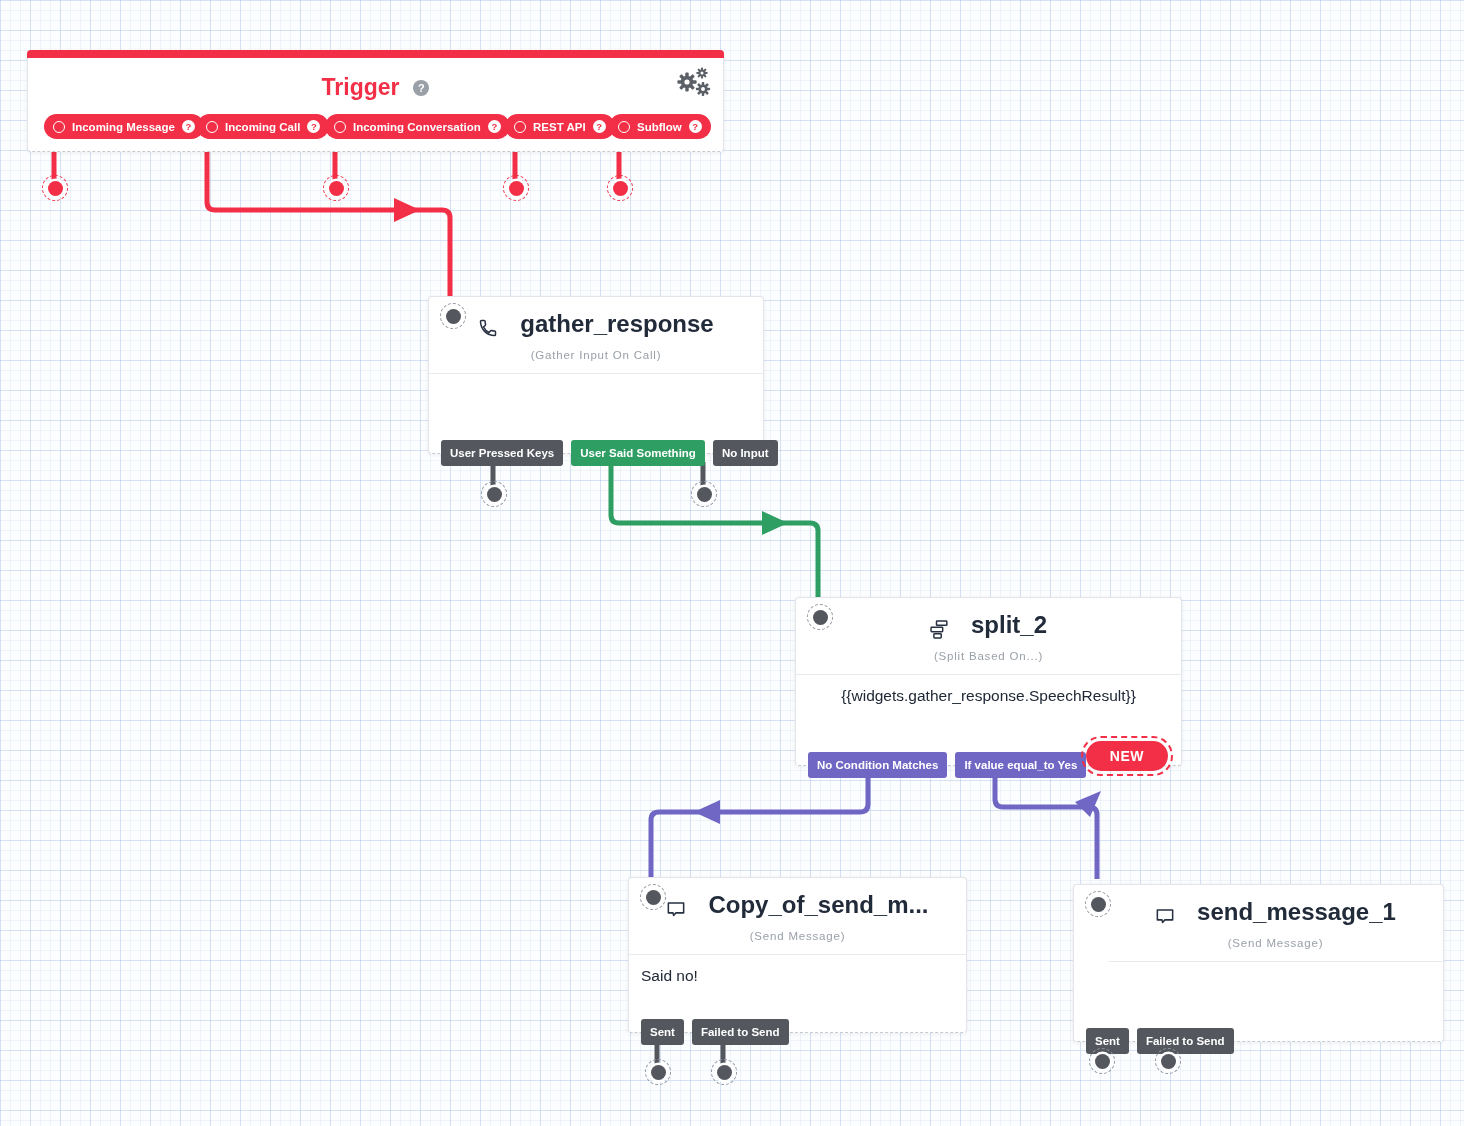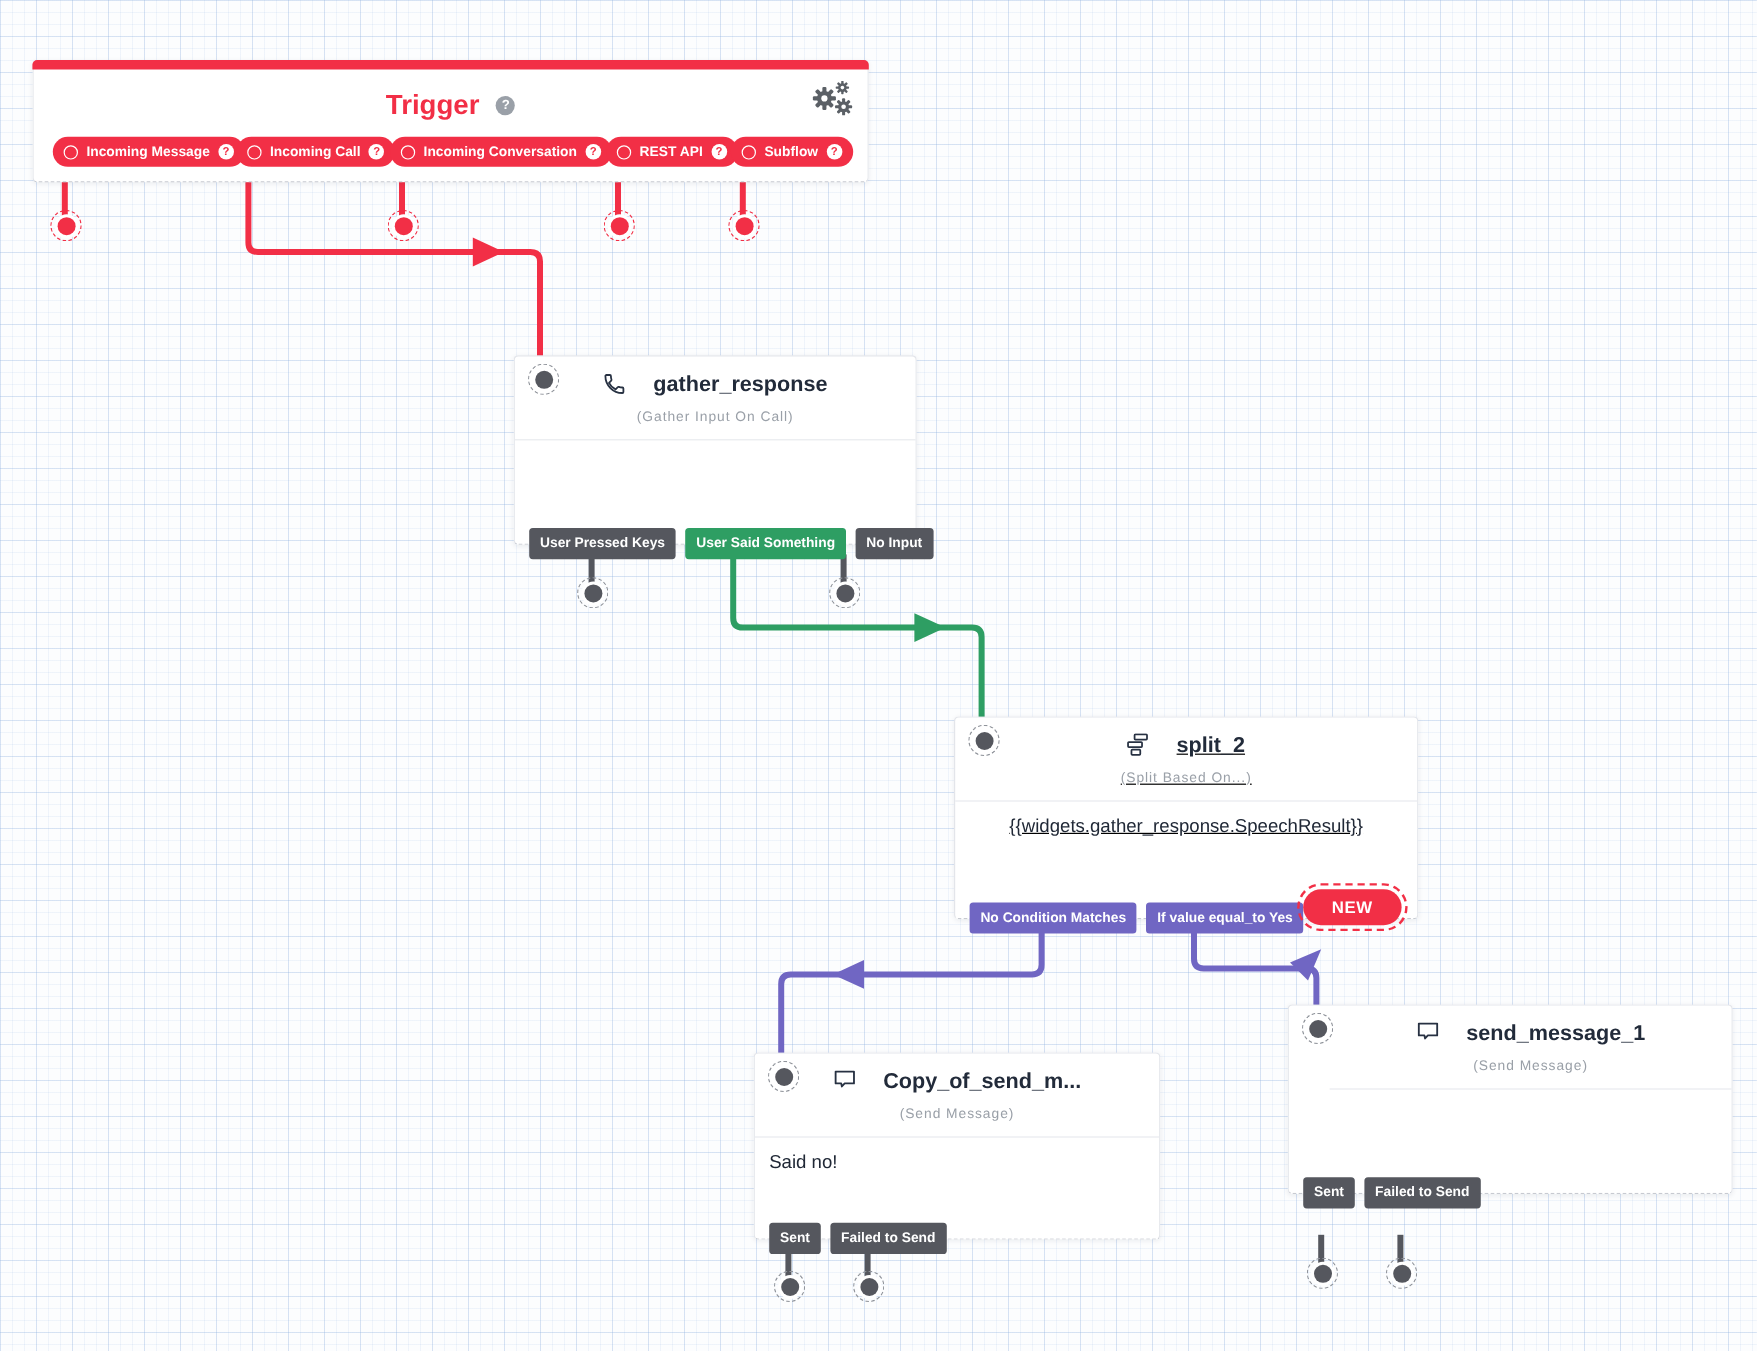"gather_response" .card-title-row { align-items: flex-start -> flex-end; font-size: 18px -> 24px }
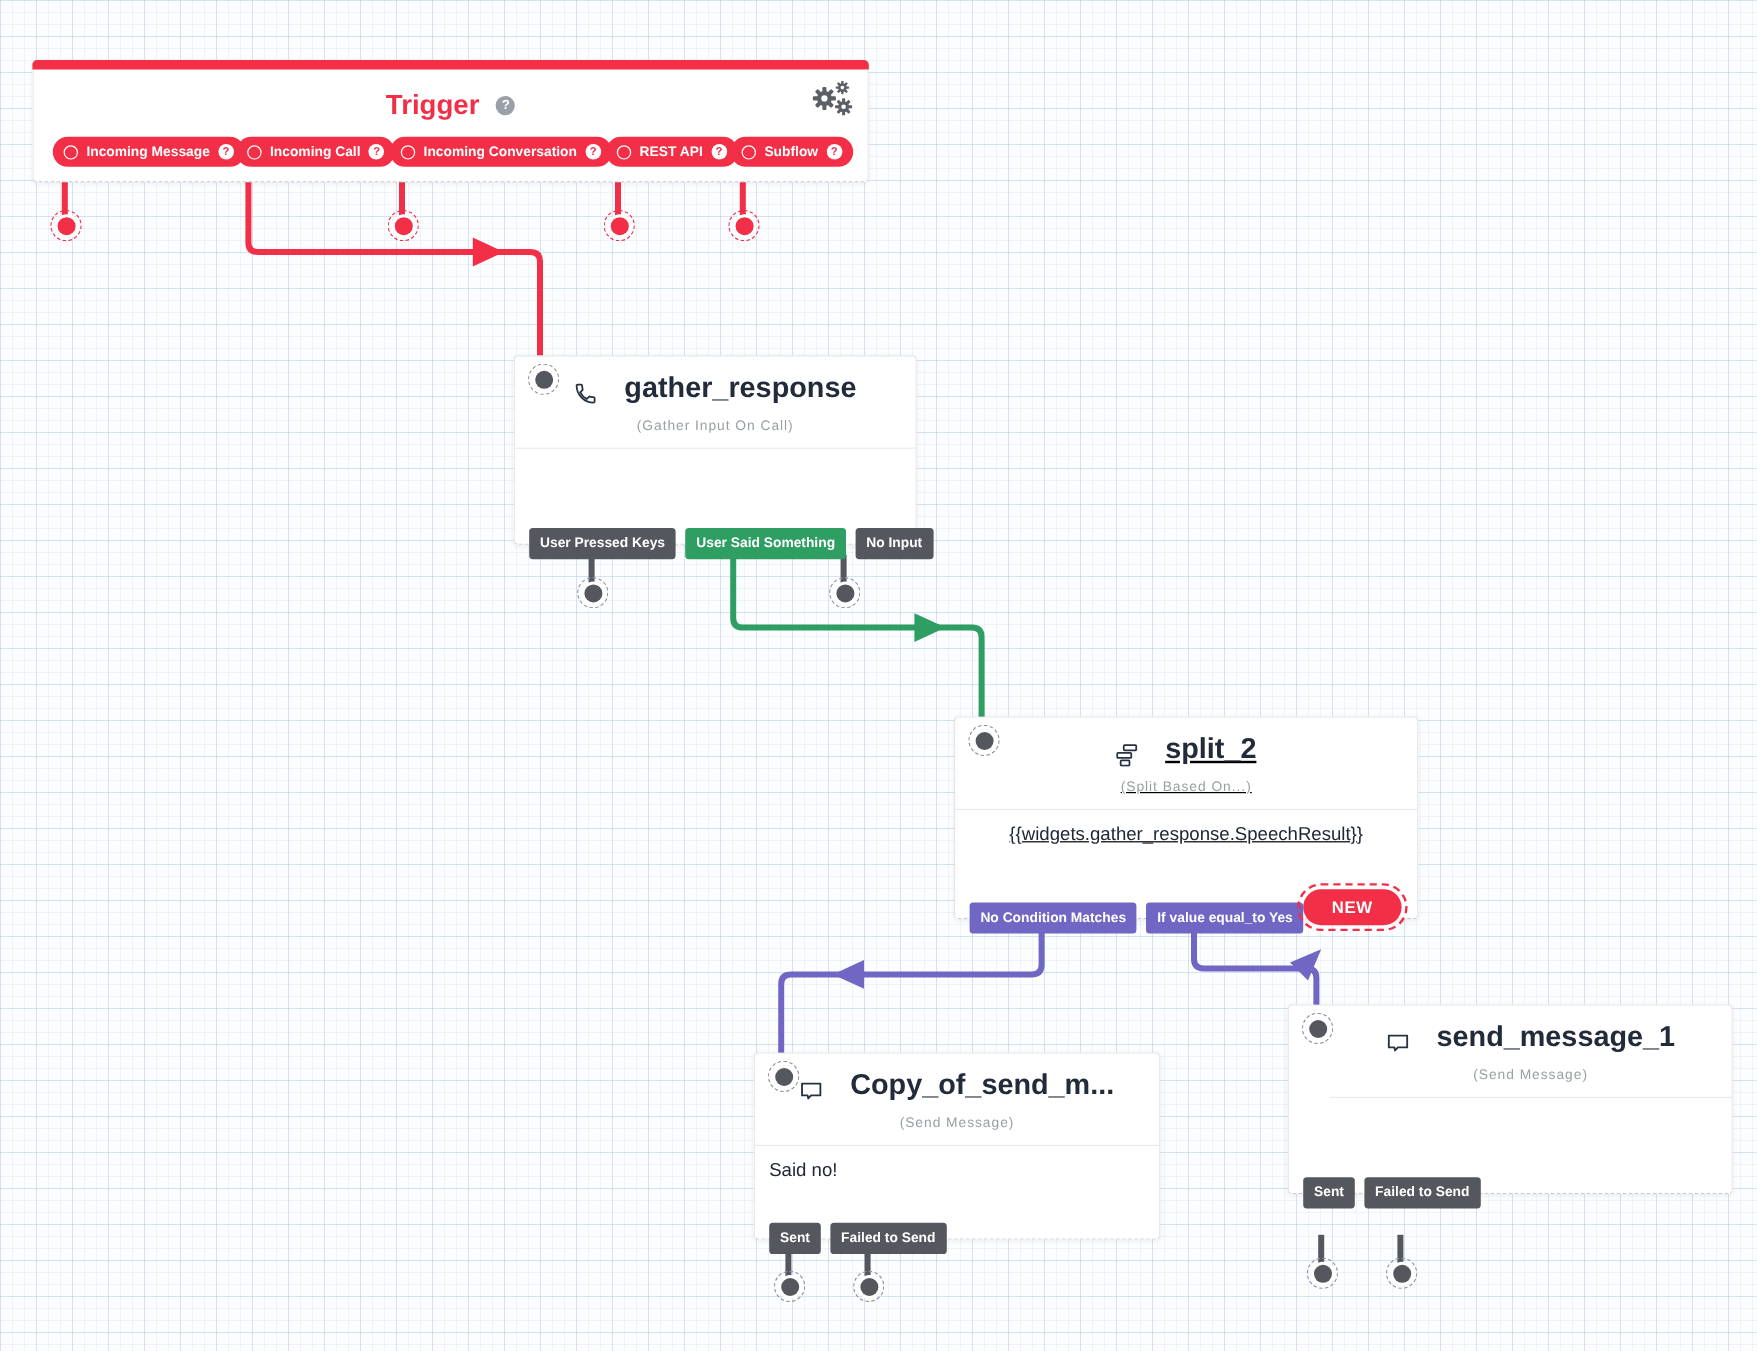"split_2" #split-card { text-decoration: underline -> none }
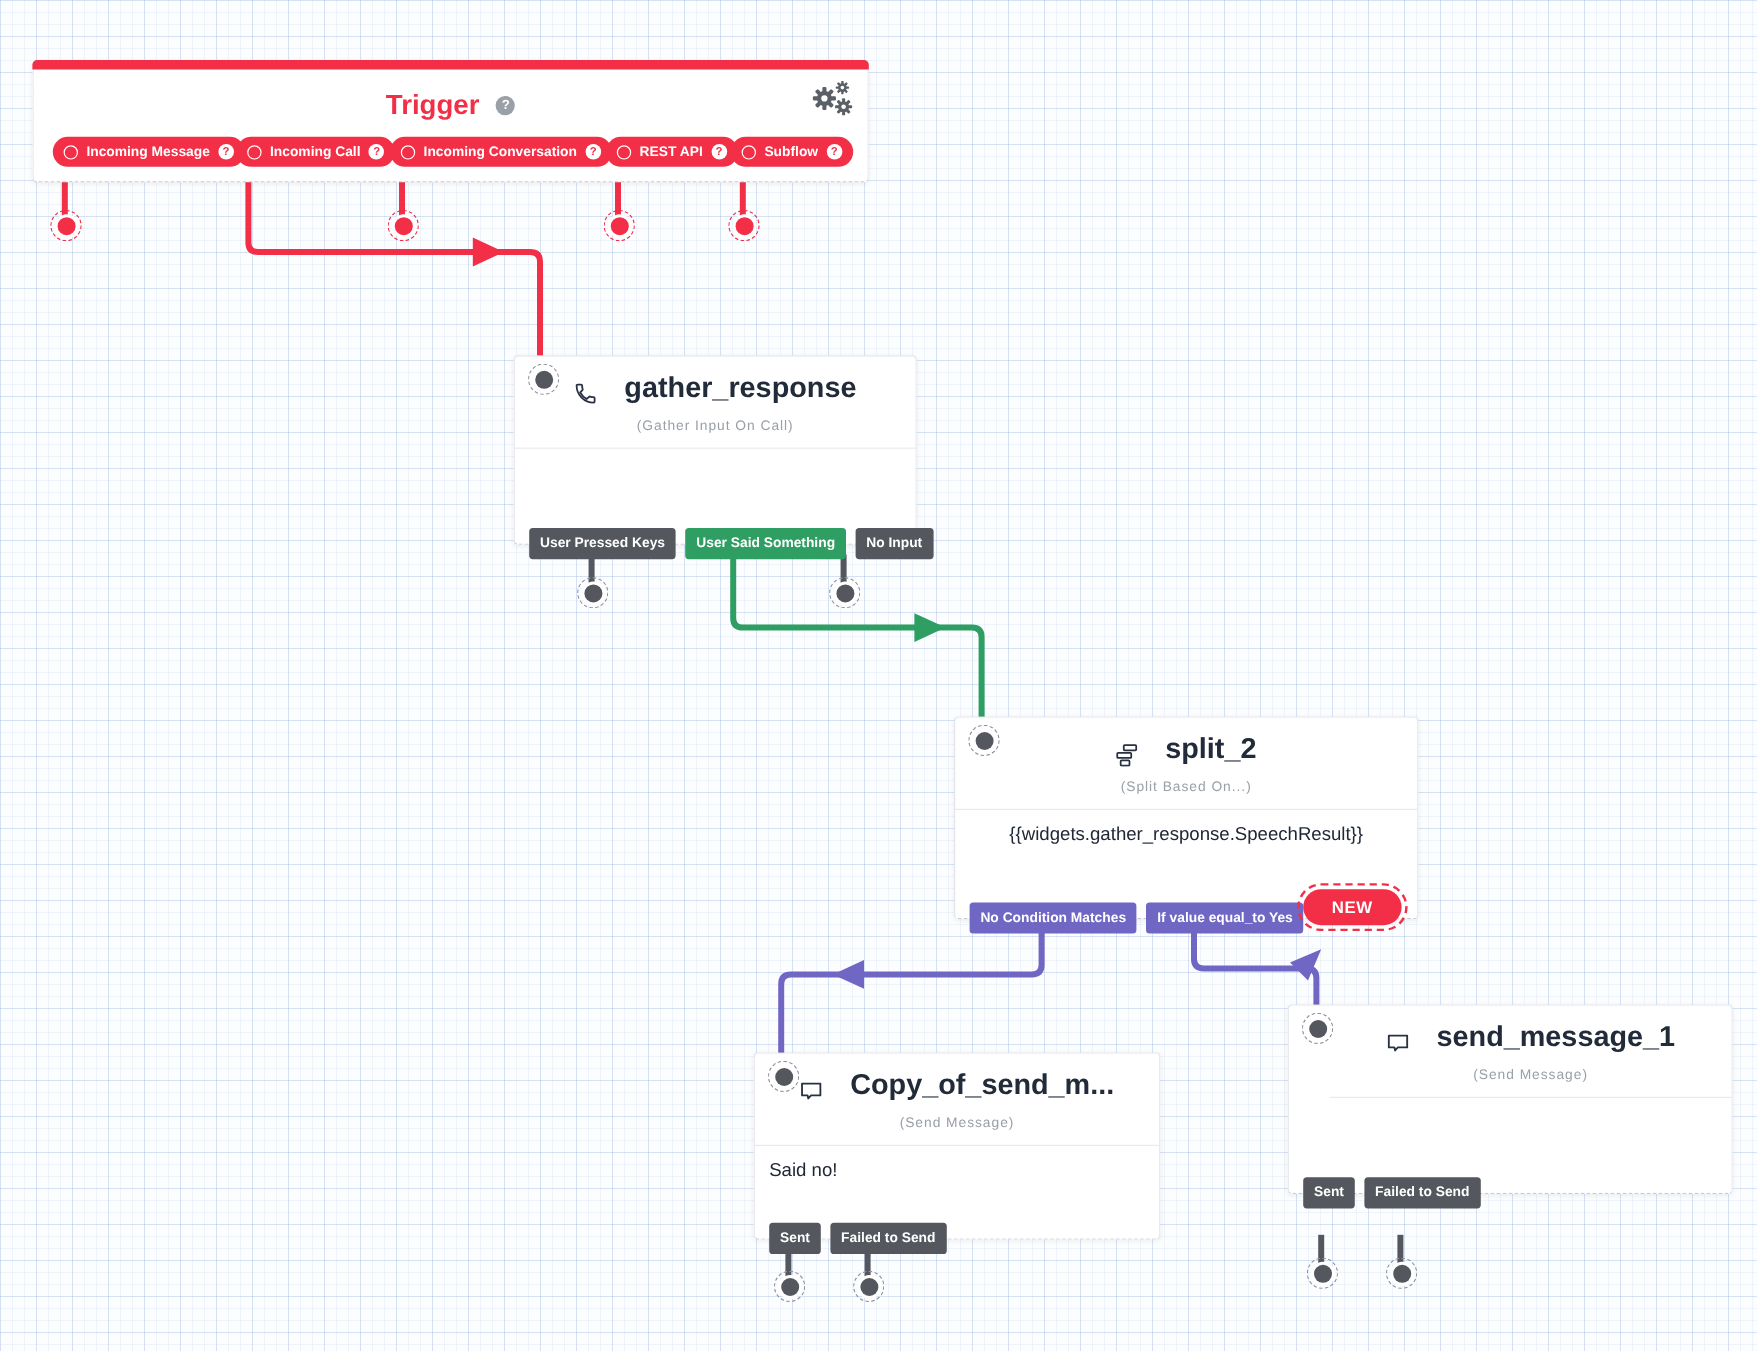"send_message_1" #send1-card { top: 837px -> 884px }
